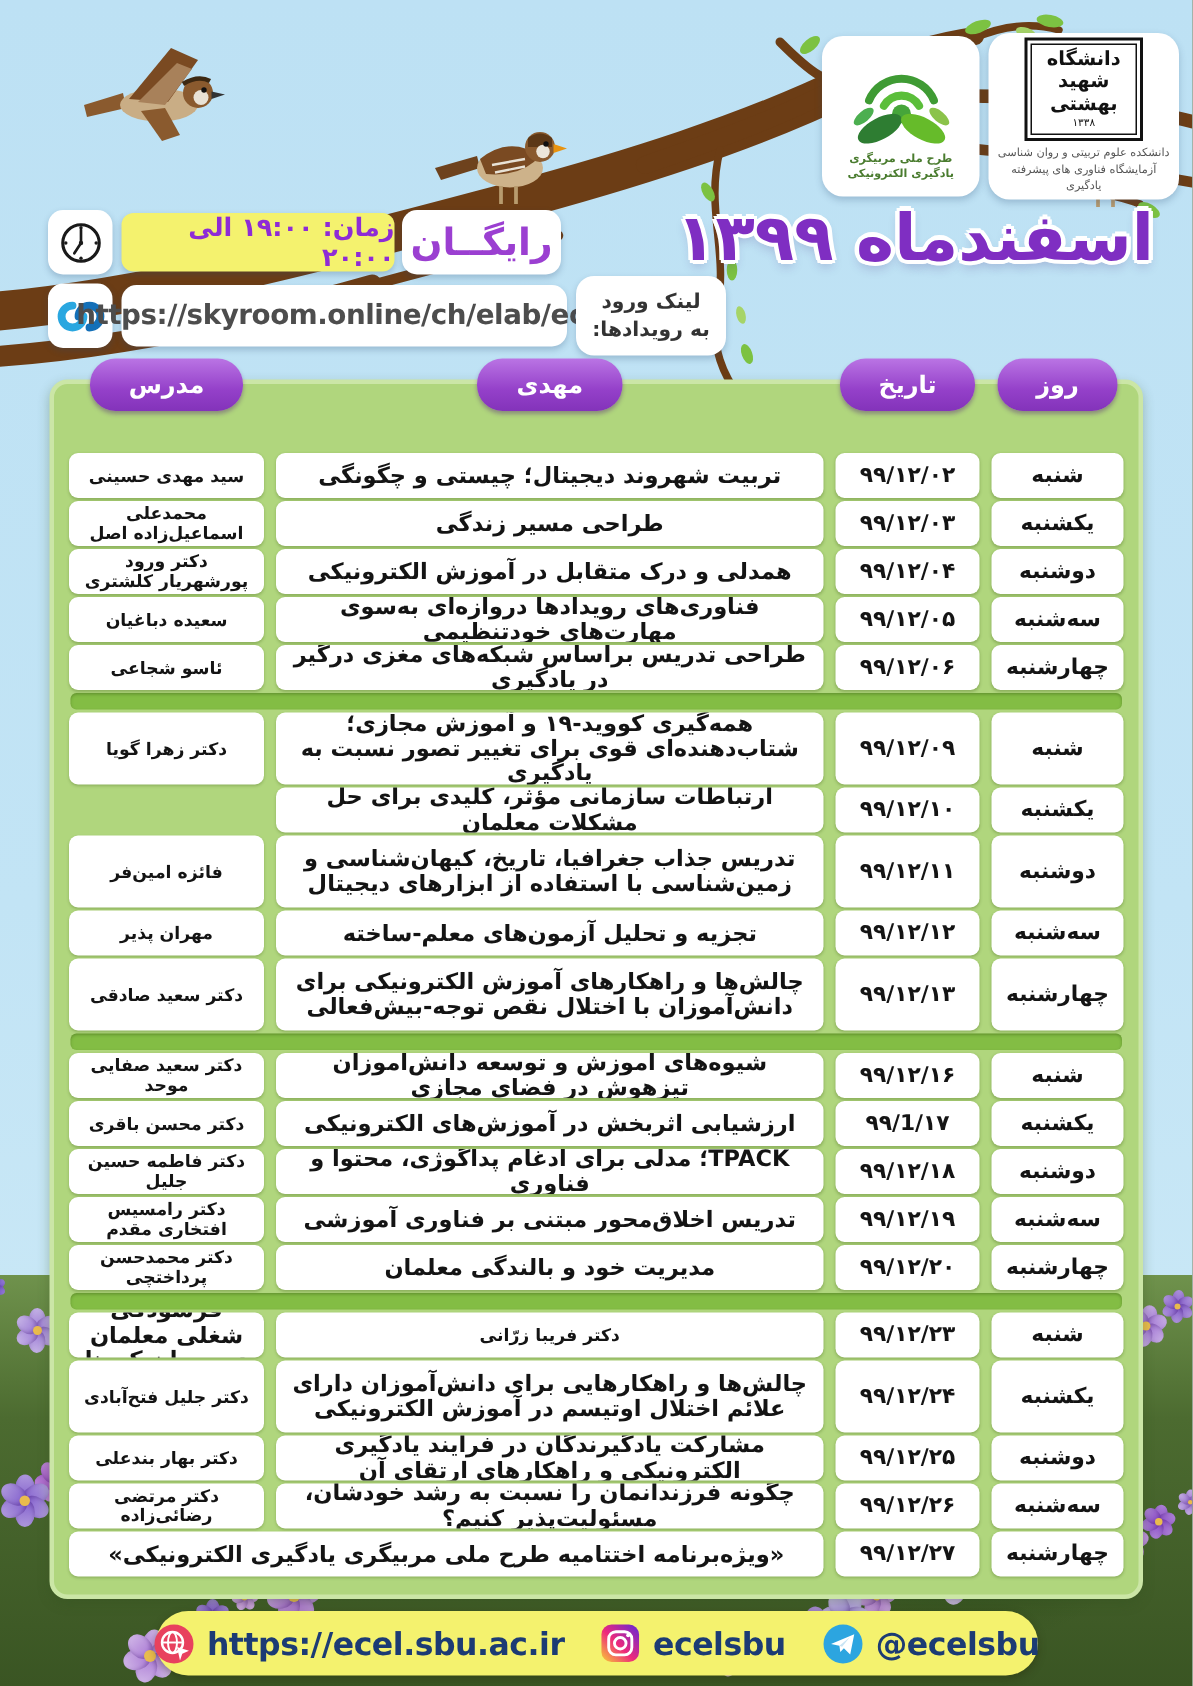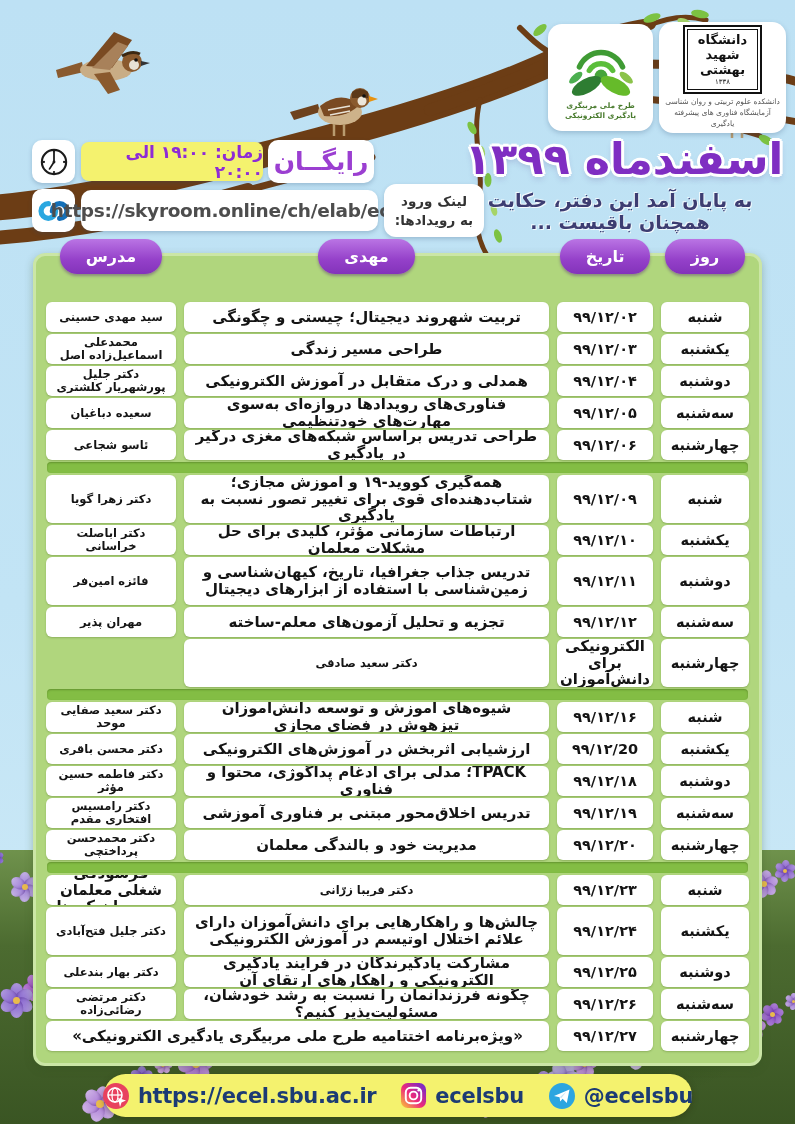"اسفندماه ۱۳۹۹" .main-title { right: 6px -> 20px }
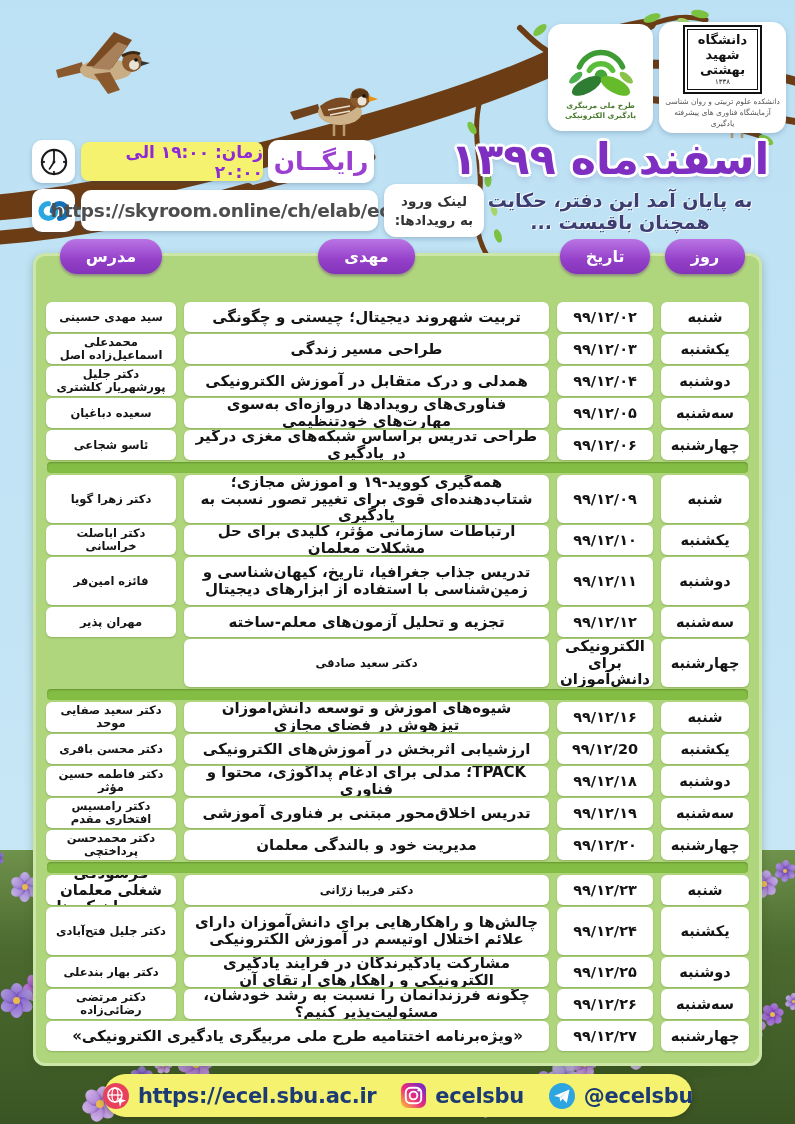"به پایان آمد این دفتر،" div.subtitle { html: <div>به پایان آمد این دفتر، حکایت همچنان باقیست ...</div> -> none }
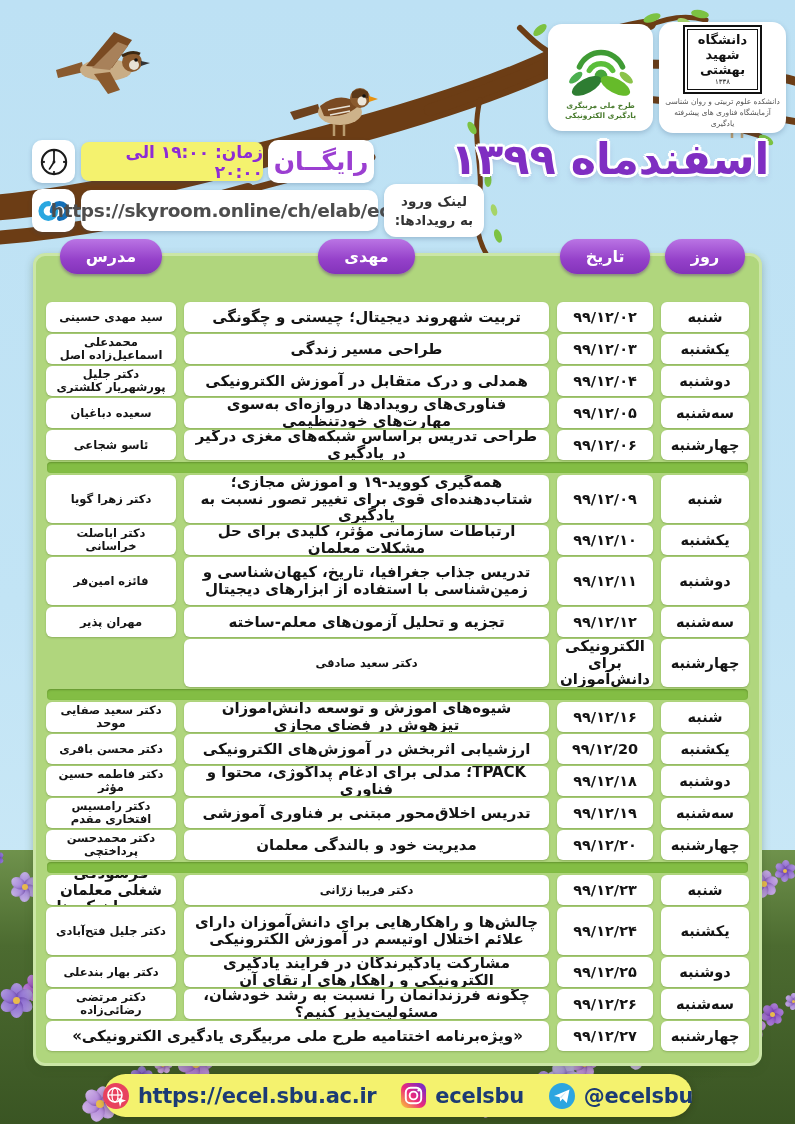"دکتر جلیل پورشهریار کلشتری" div.cell { text: جلیل -> ورود }
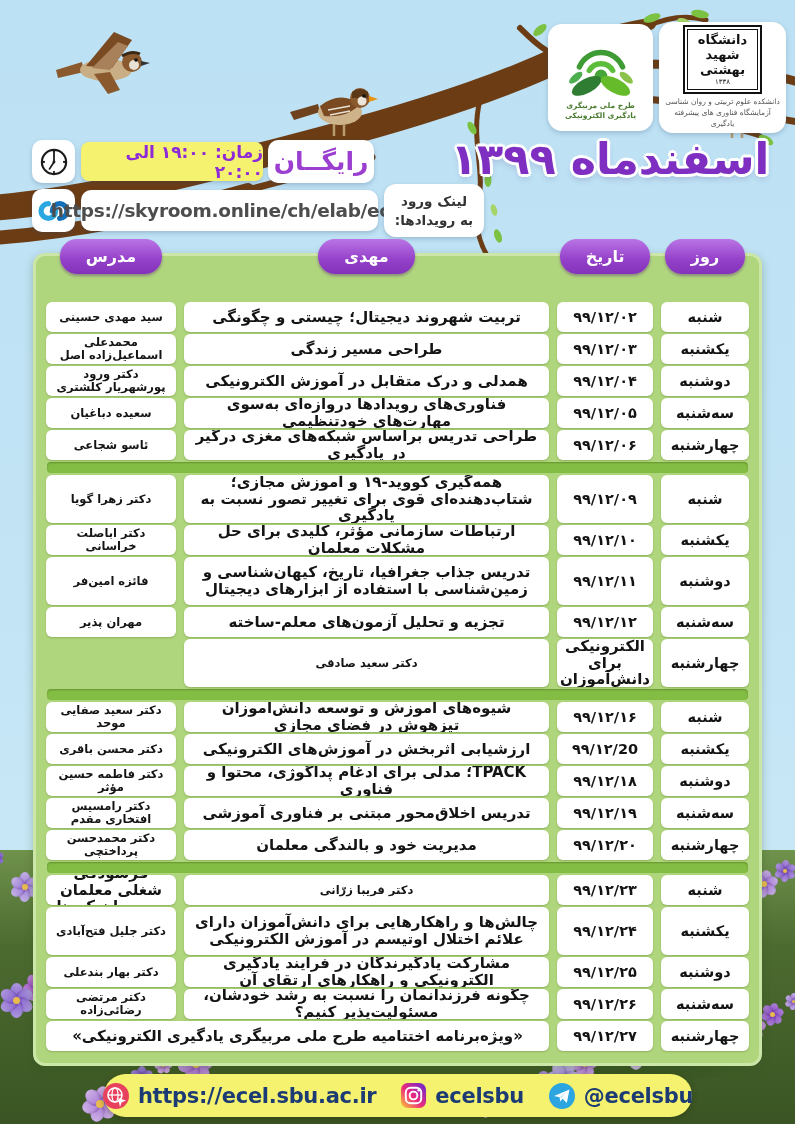"دکتر اباصلت خراسانی" div.cell { html: <div>دکتر اباصلت خراسانی</div> -> none }
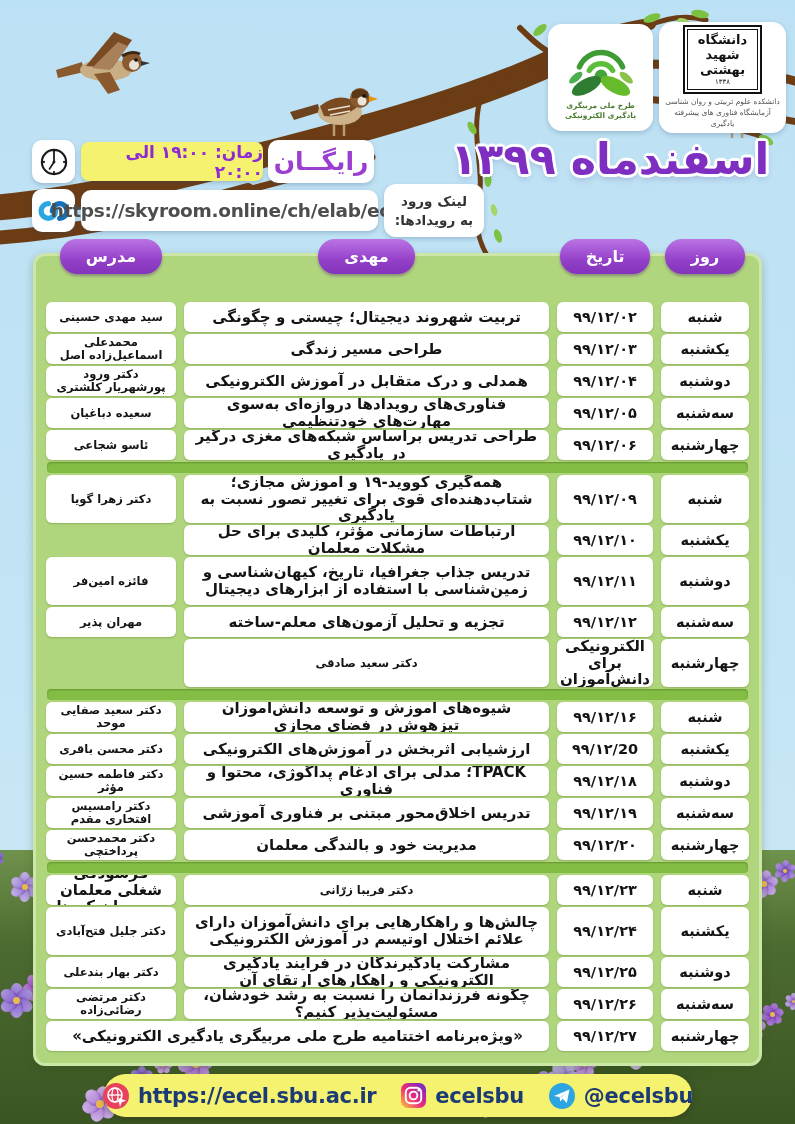"۹۹/۱۲/۱۳" div.cell { html: none -> <div>۹۹/۱۲/۱۳</div> }
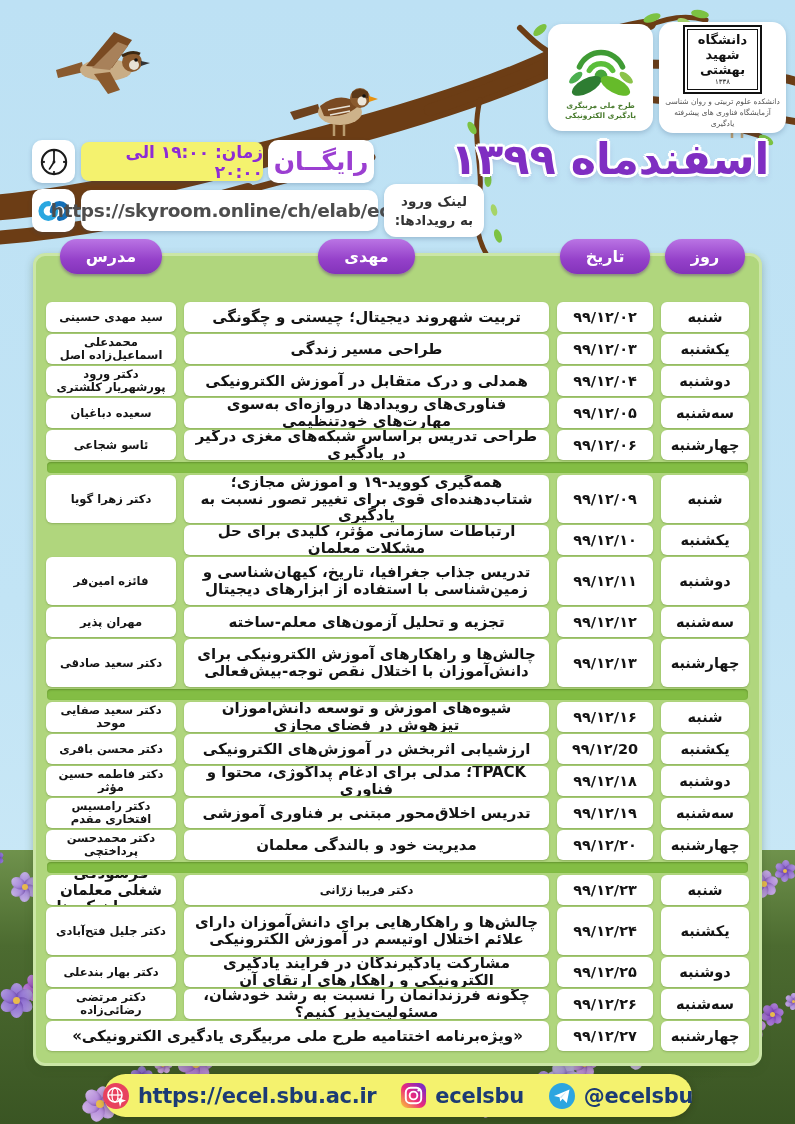"۹۹/۱۲/20" div.cell { text: ۹۹/۱۲/20 -> ۹۹/1/۱۷ }
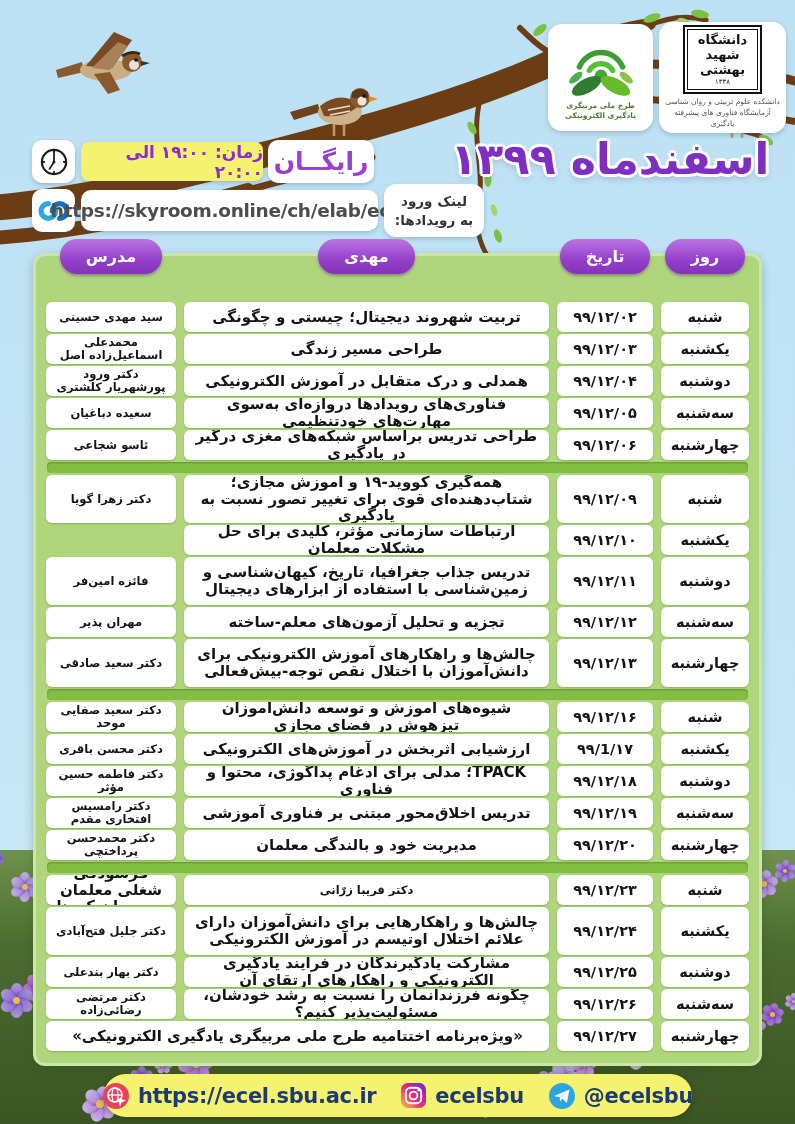"دکتر فاطمه حسین مؤثر" div.cell { text: مؤثر -> جلیل }
